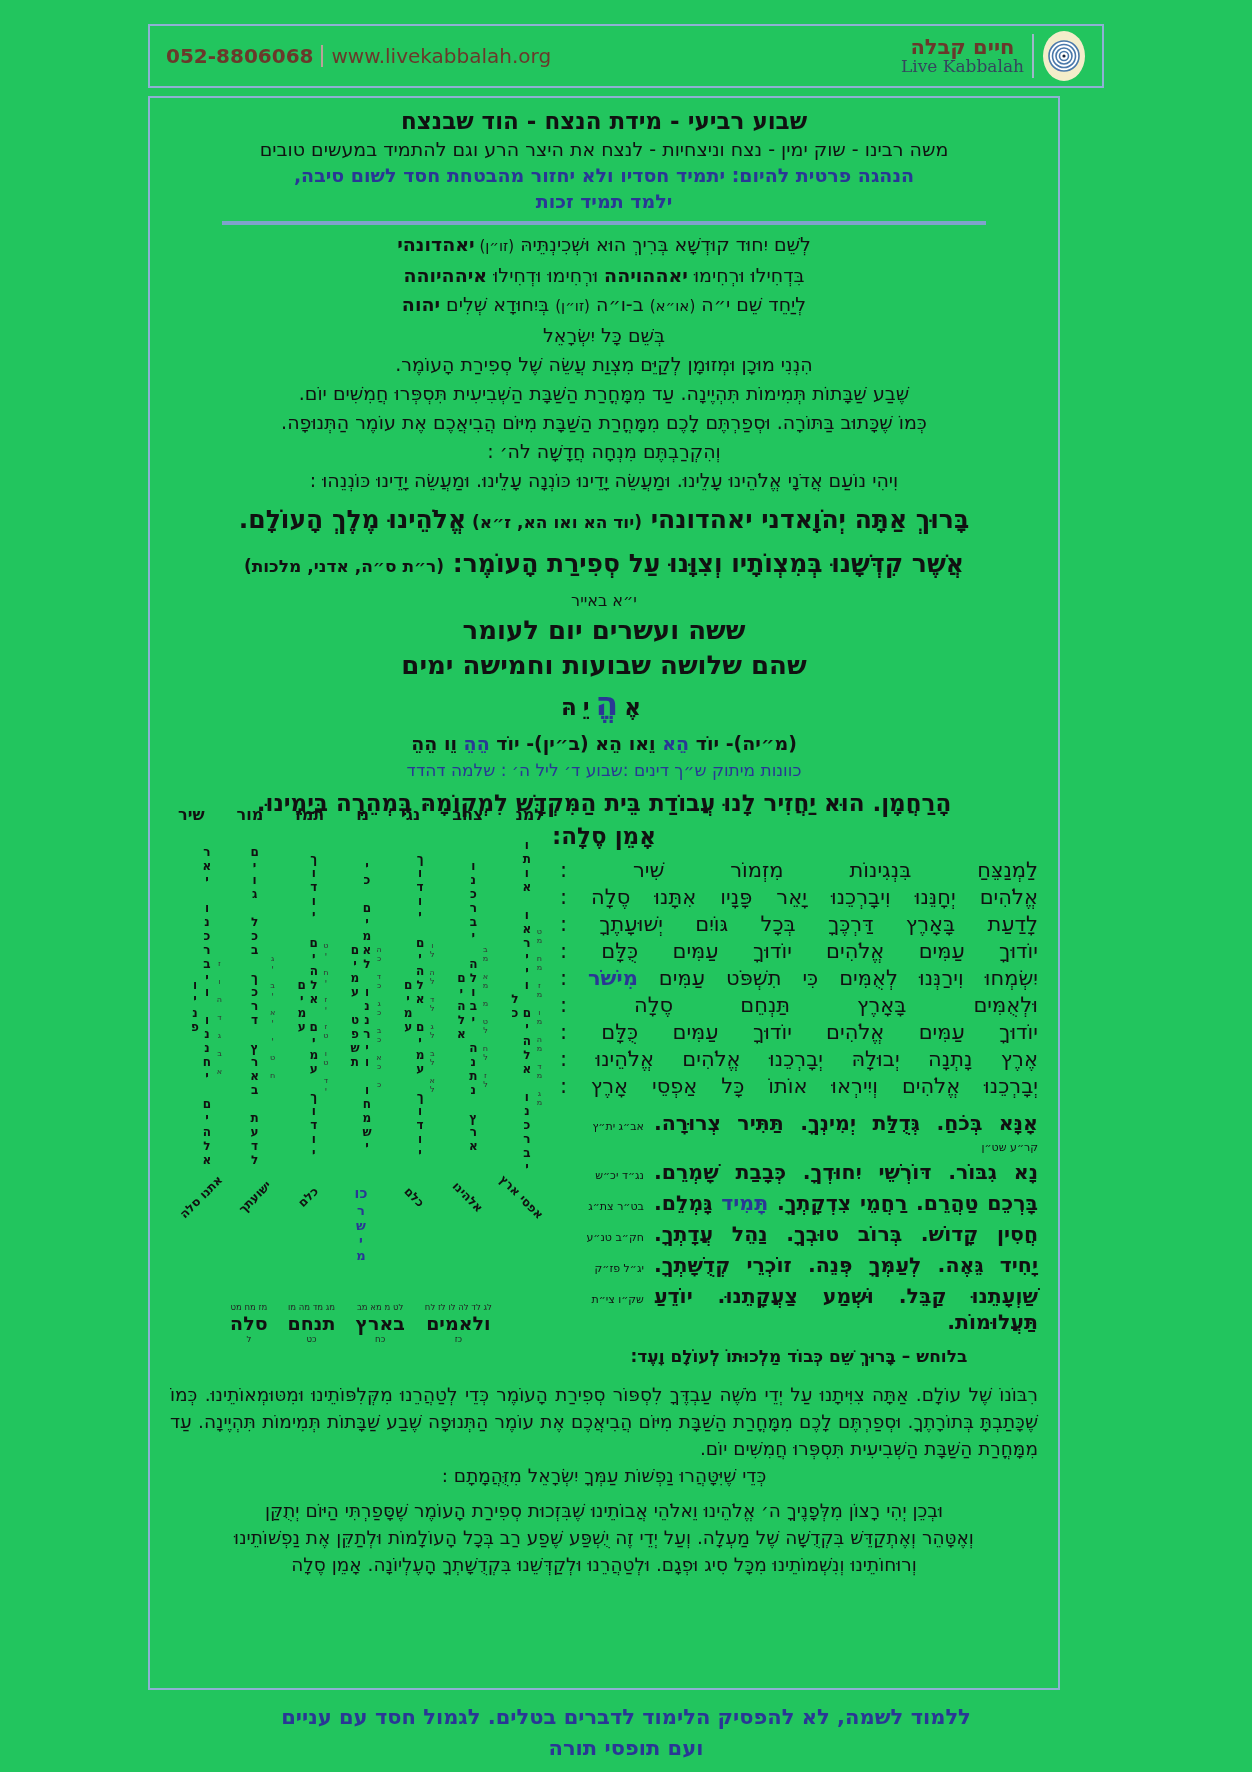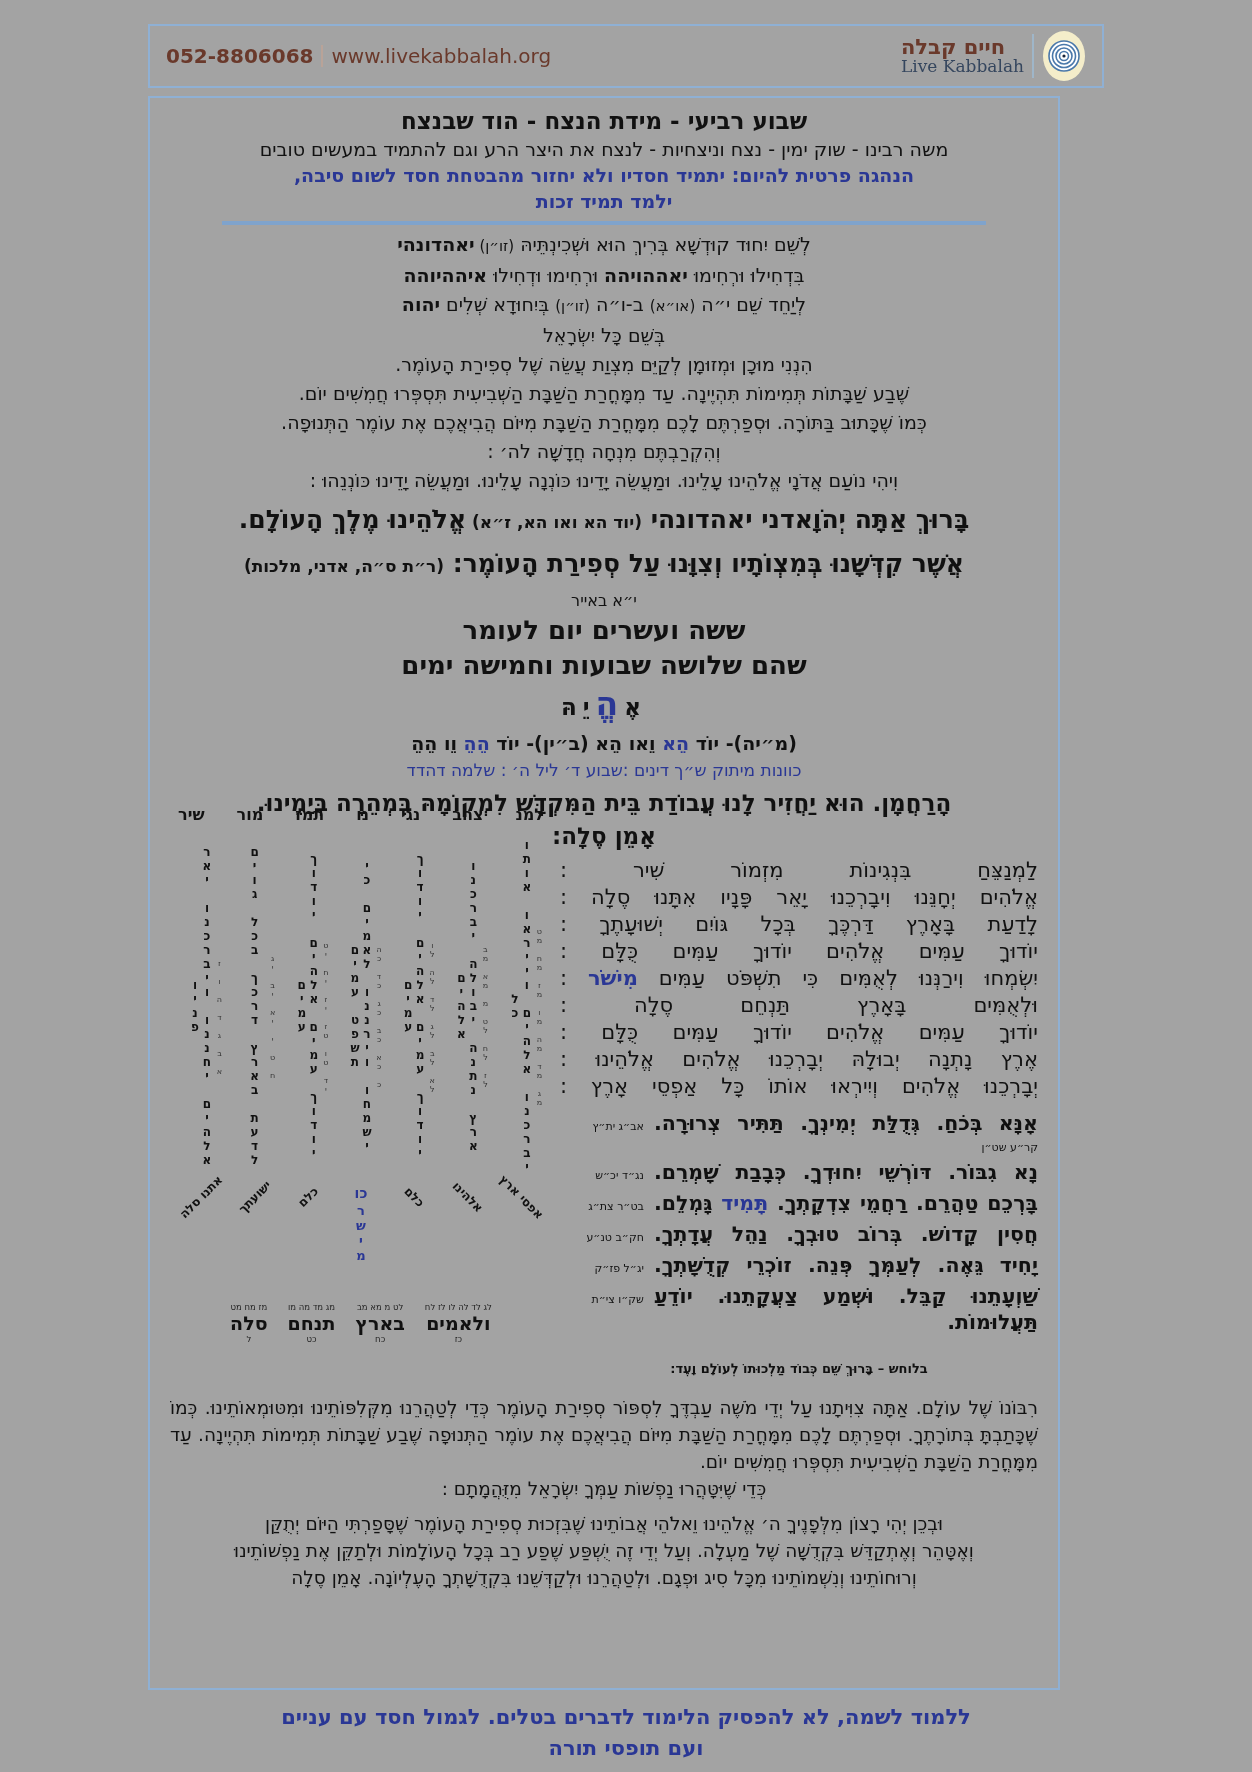"052-8806068" .page { background: #a3a3a3 -> #22c55e }
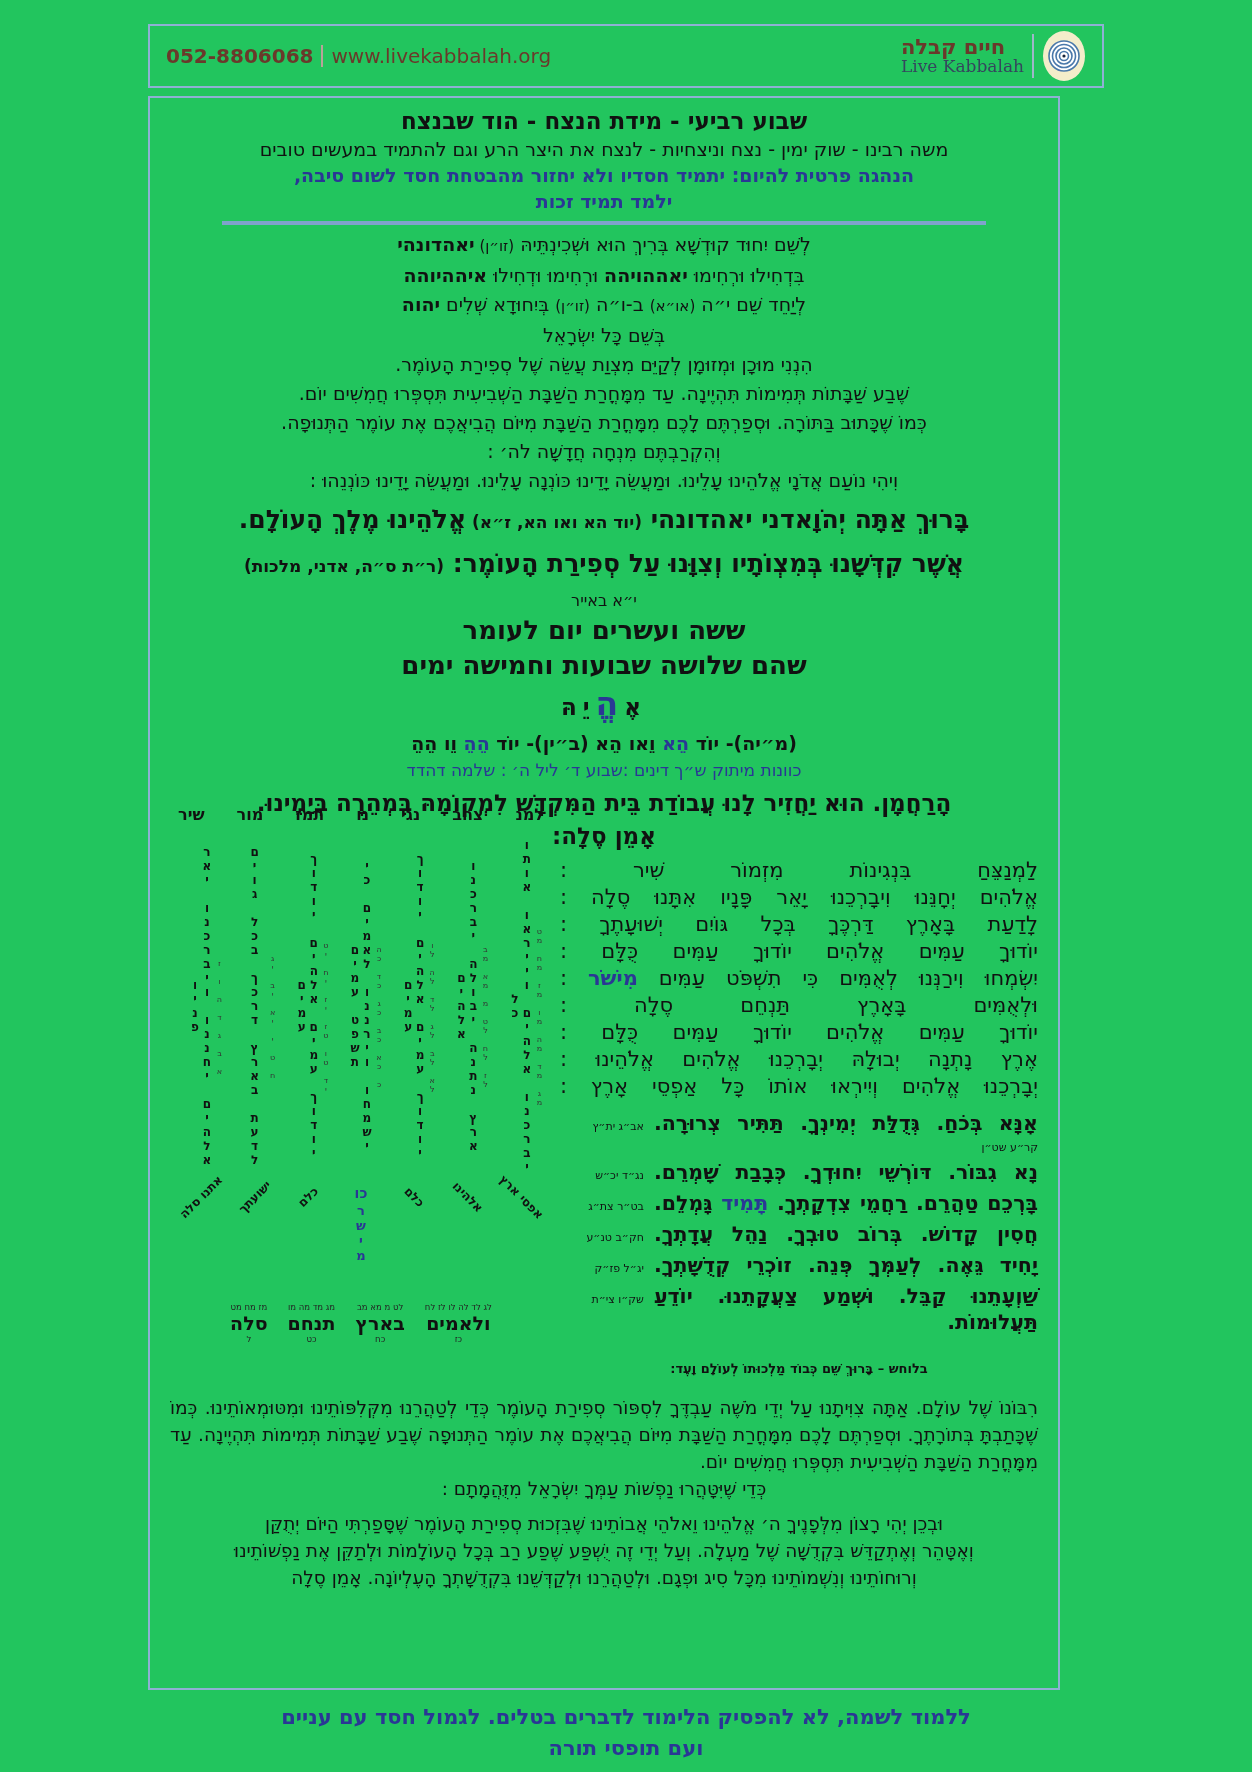"חיים קבלה" .logo-text { text-align: left -> center }
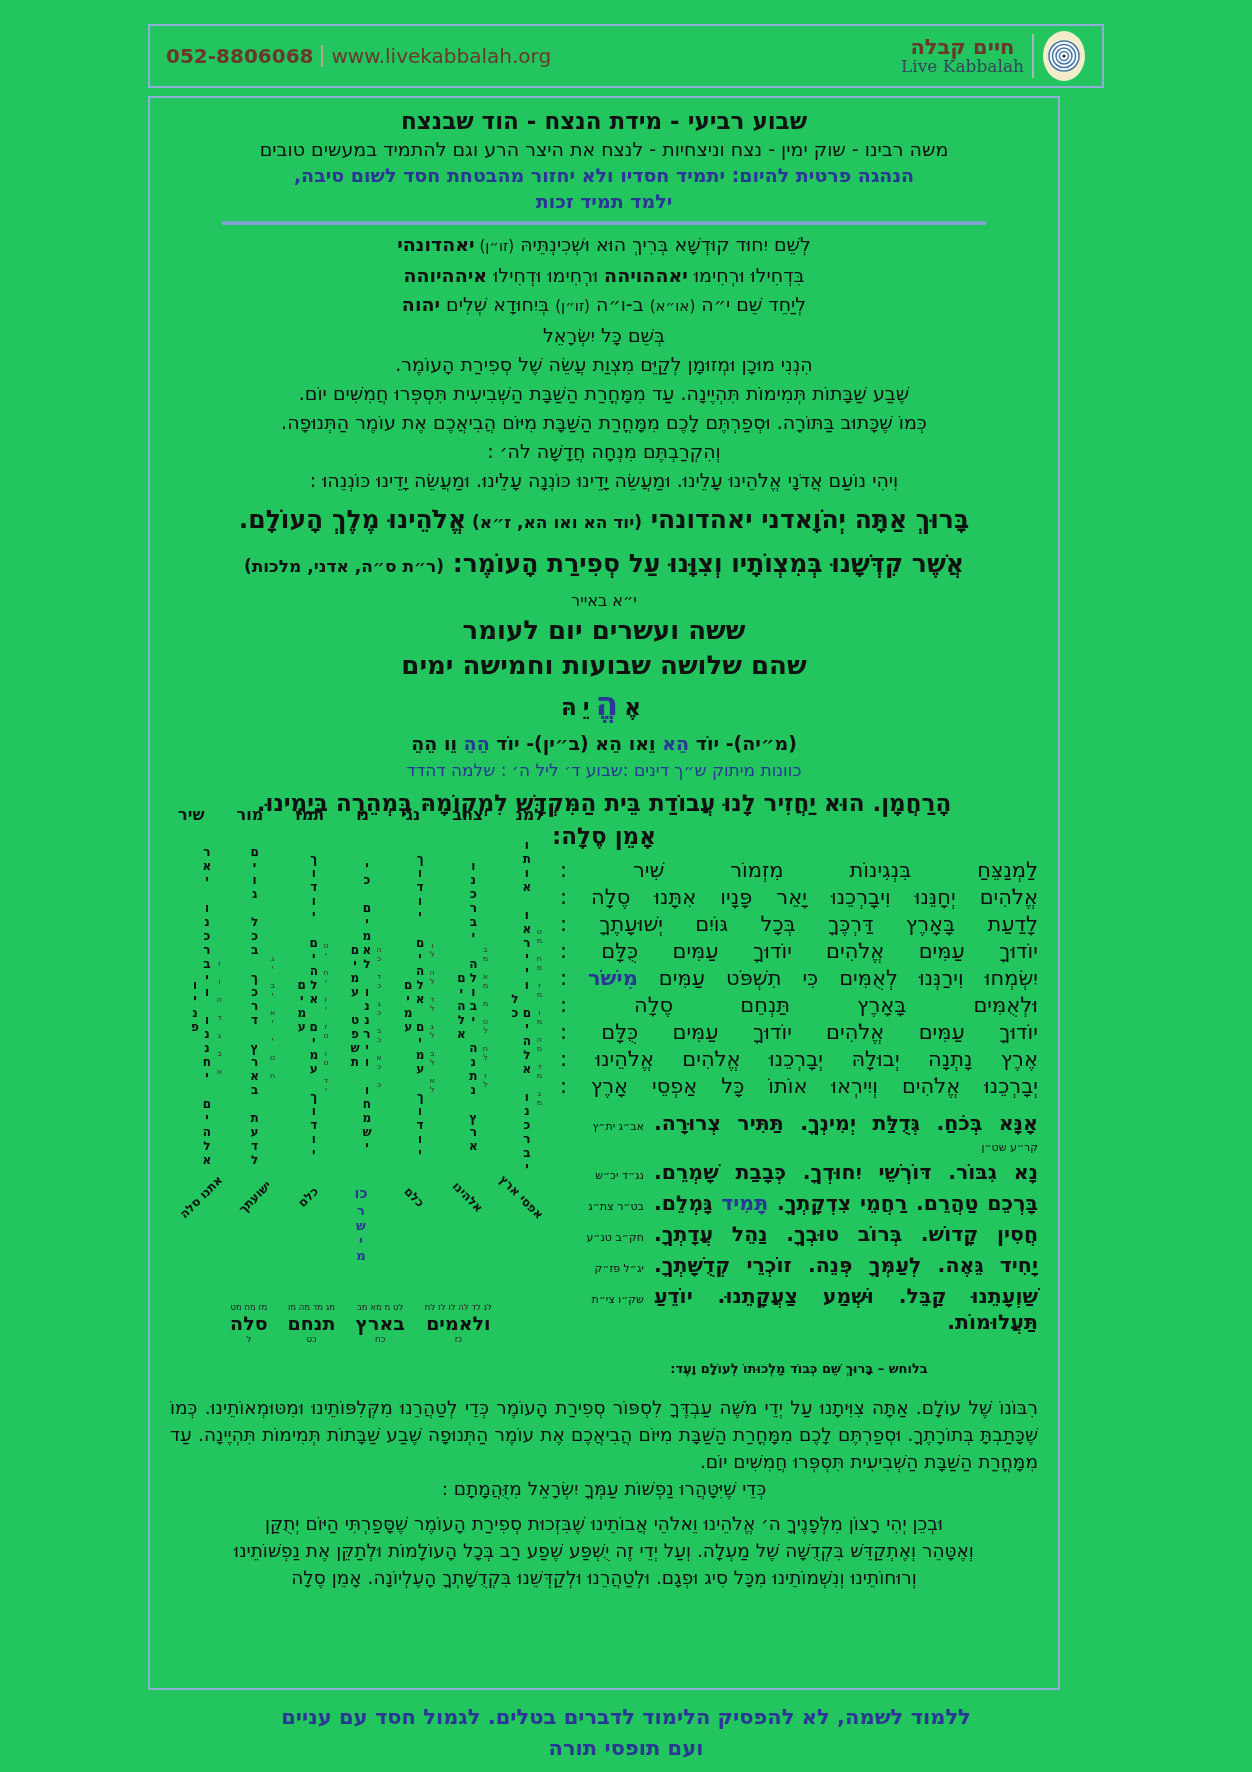"בלוחש – בָּרוּךְ שֵׁם כְּבוֹד" .whisper { font-size: 13px -> 17px; margin-top: 19px -> 6px }
